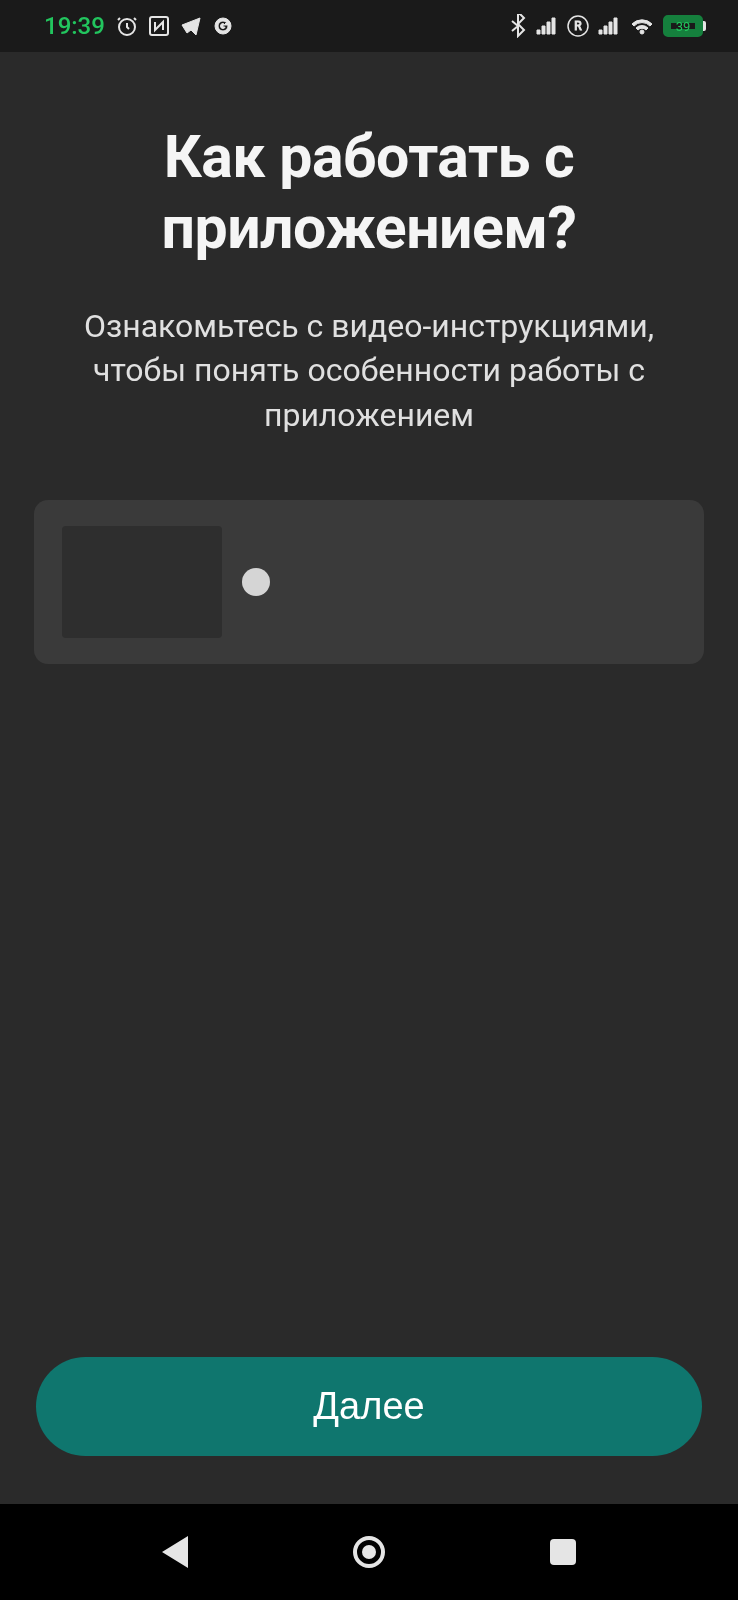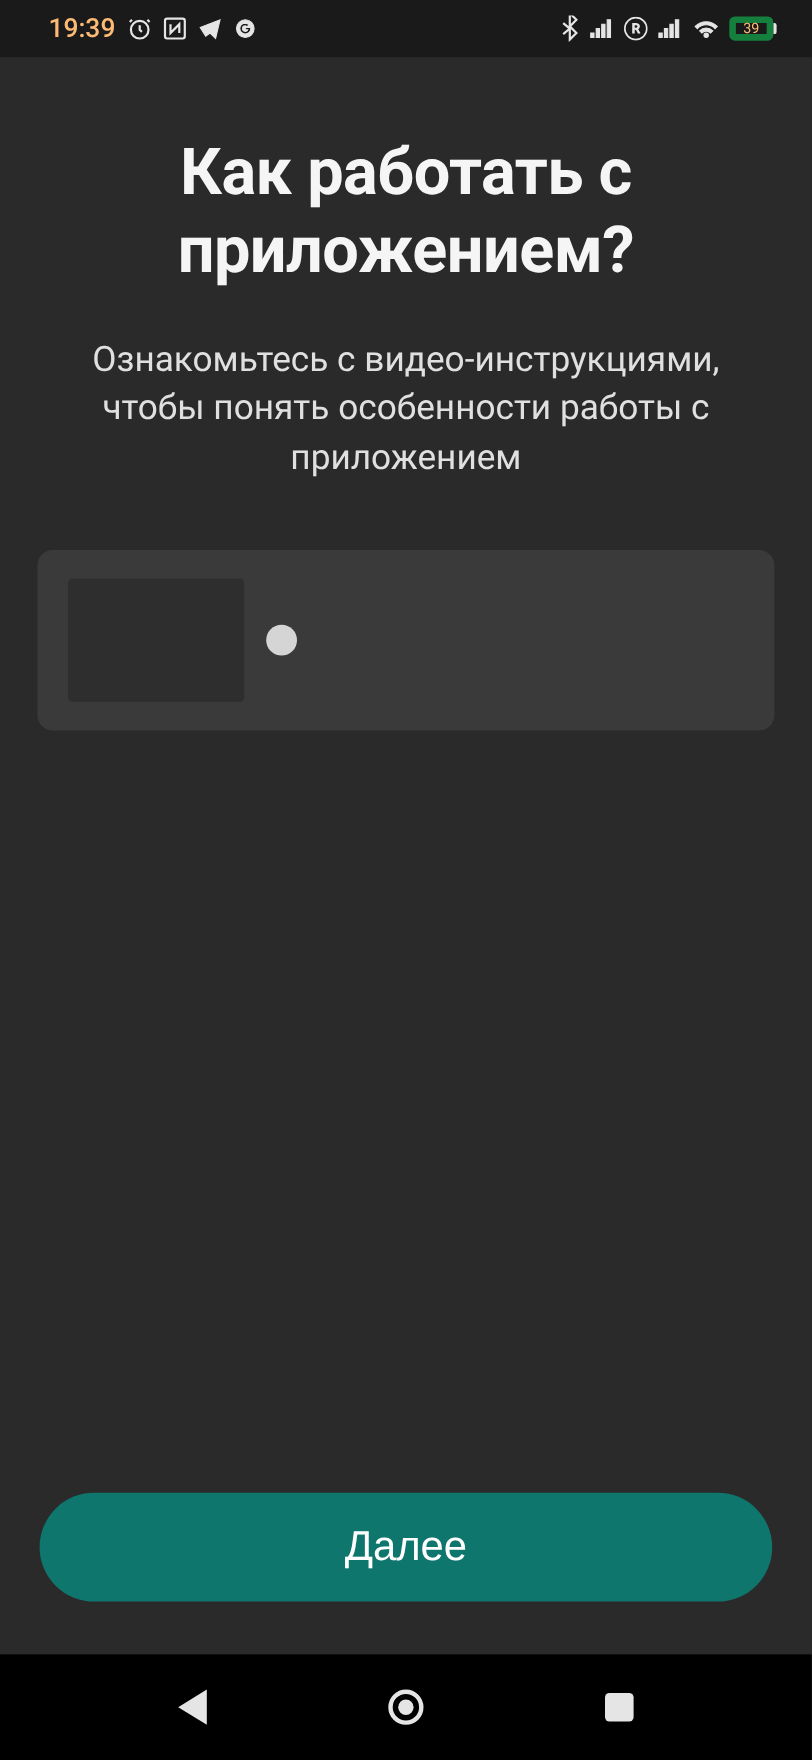"19:39" .status-bar { color: #fdba74 -> #22c55e }
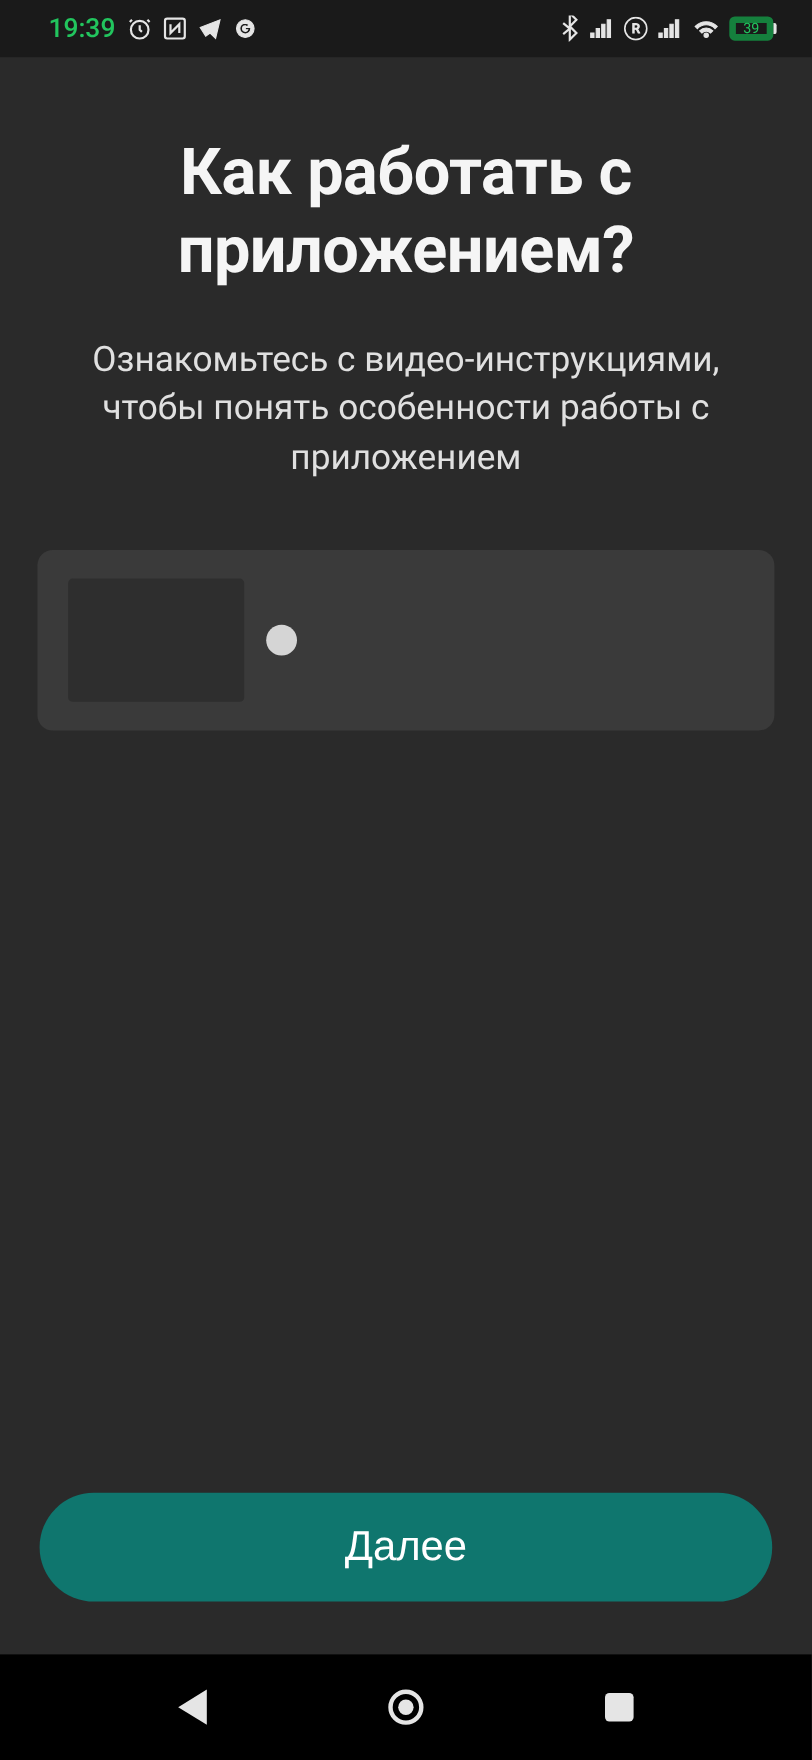"39" .battery-outline { border: 6px solid #15803d -> 8px solid #15803d }
